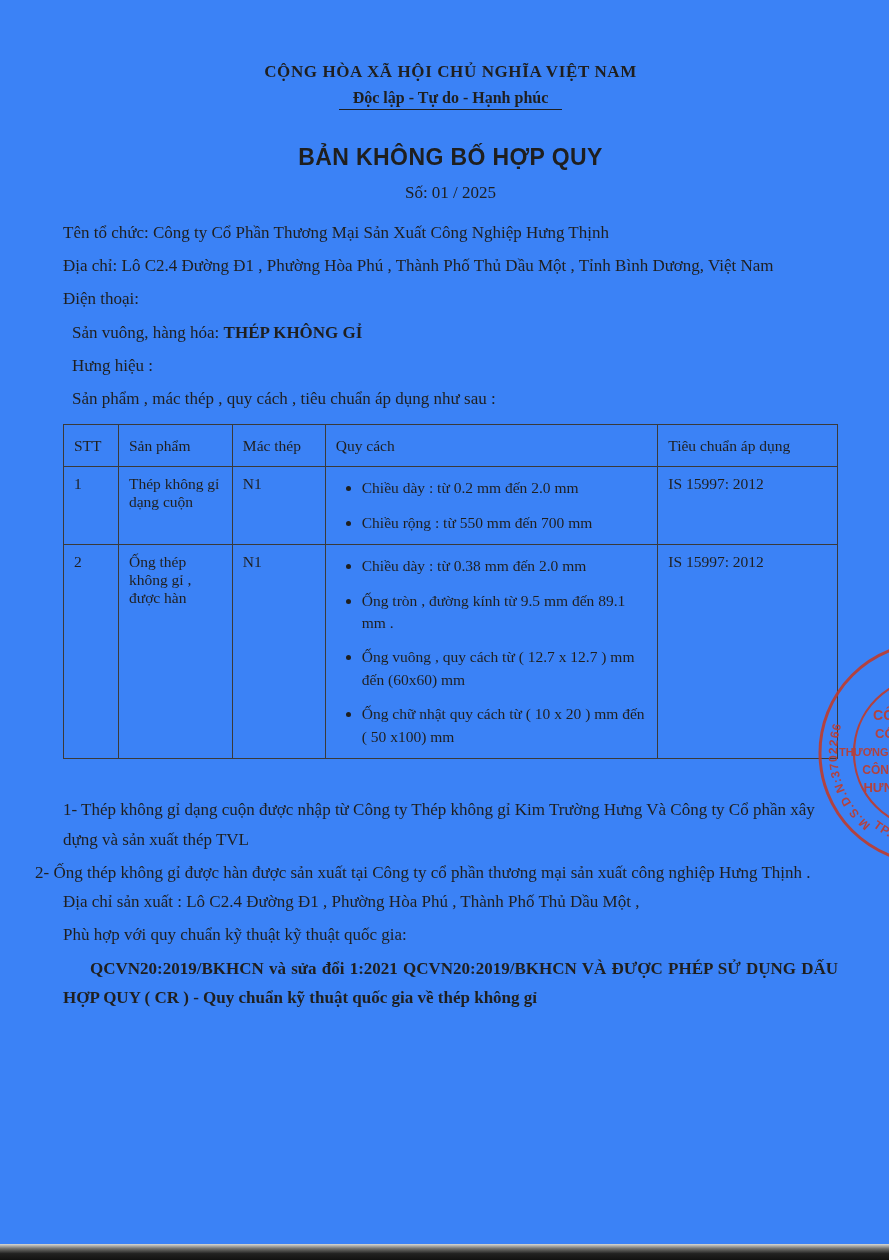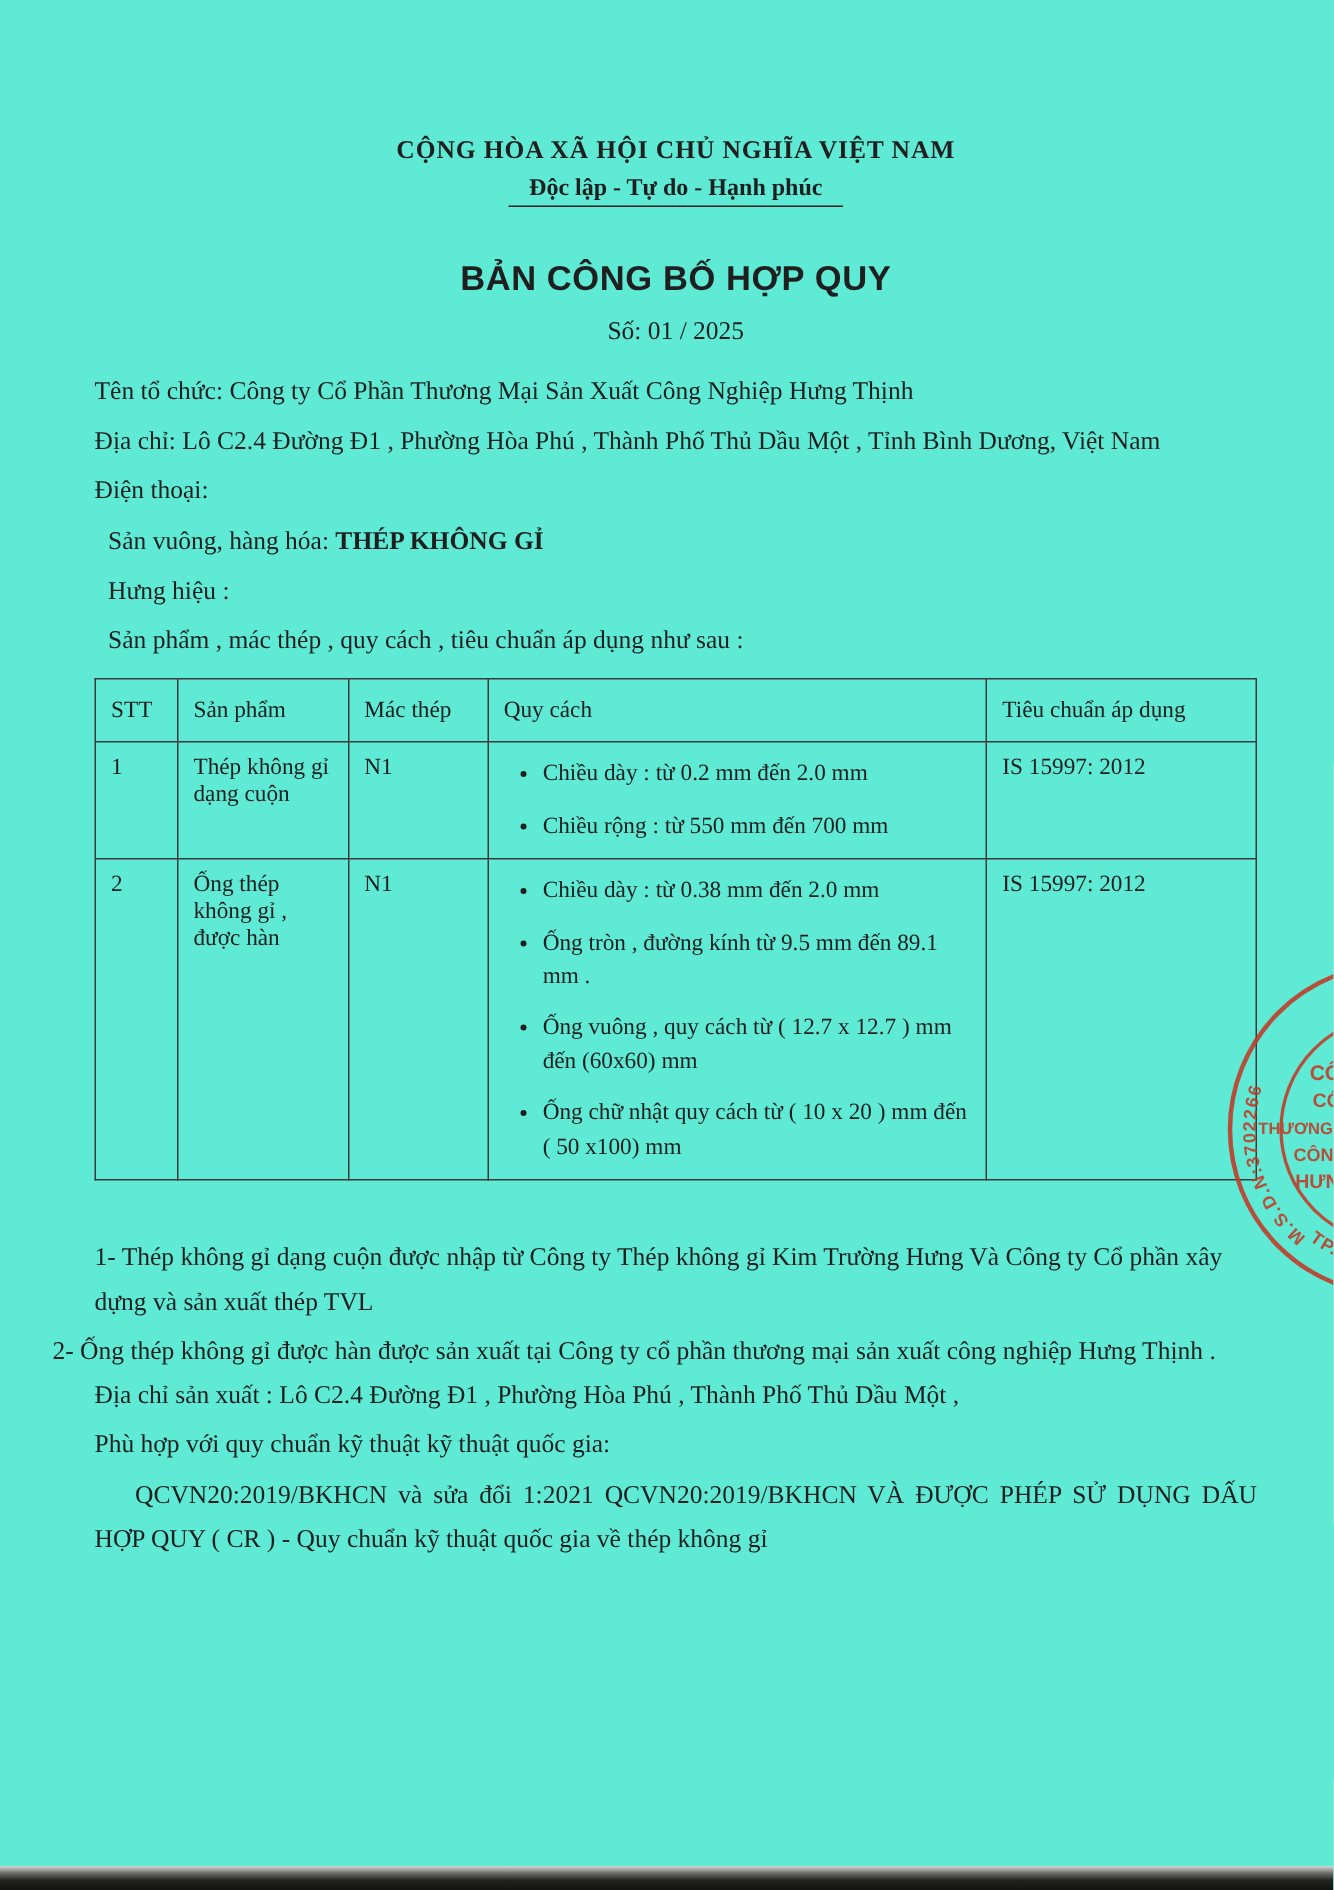"CỘNG HÒA XÃ HỘI CHỦ" .page { background: #5eead4 -> #3b82f6; padding: 90px 51px 0 63px -> 62px 51px 0 63px }
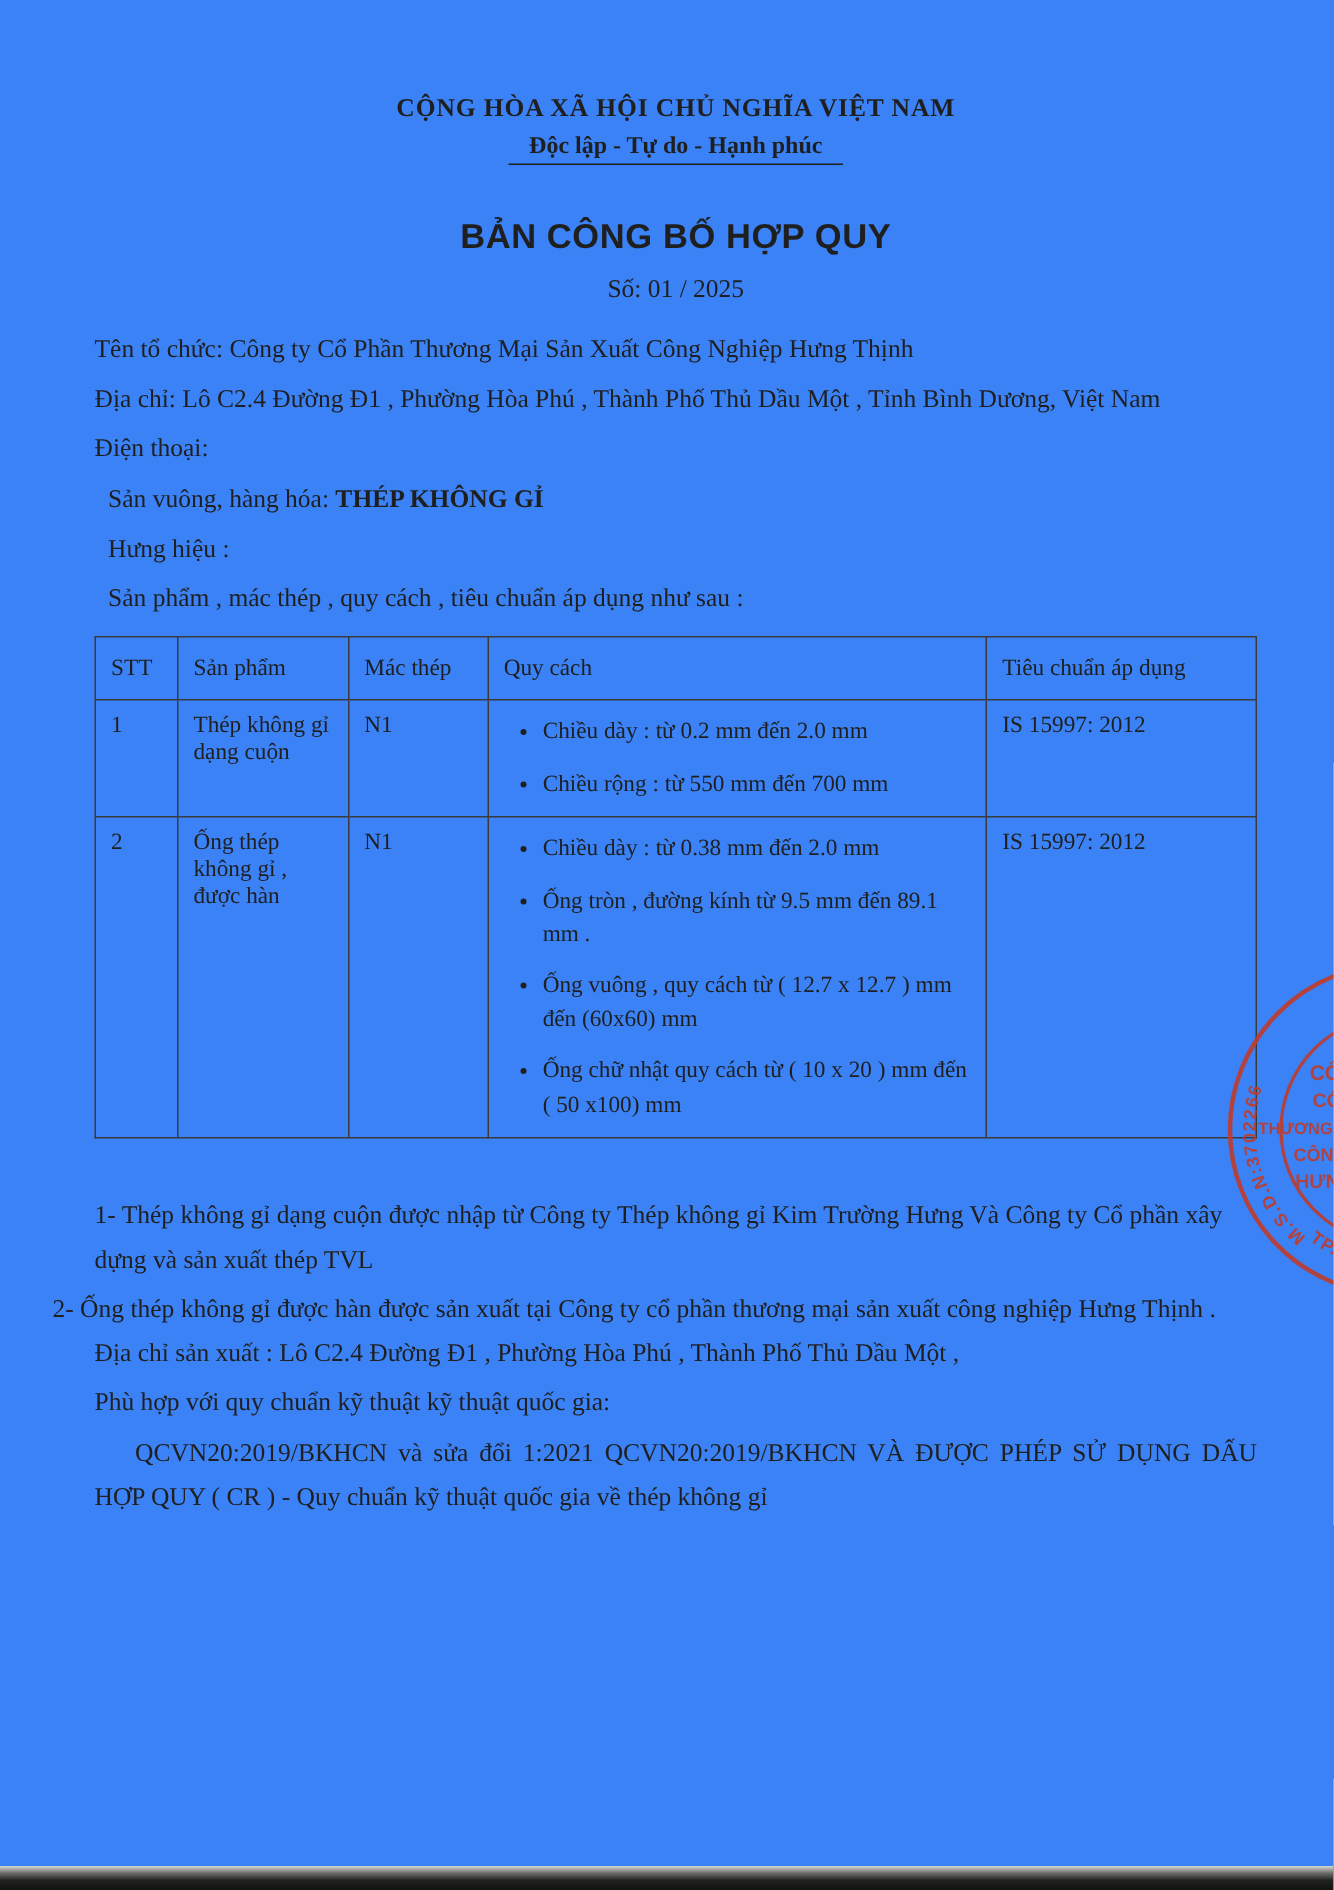"BẢN CÔNG BỐ HỢP QUY" div.centered { text: CÔNG -> KHÔNG }
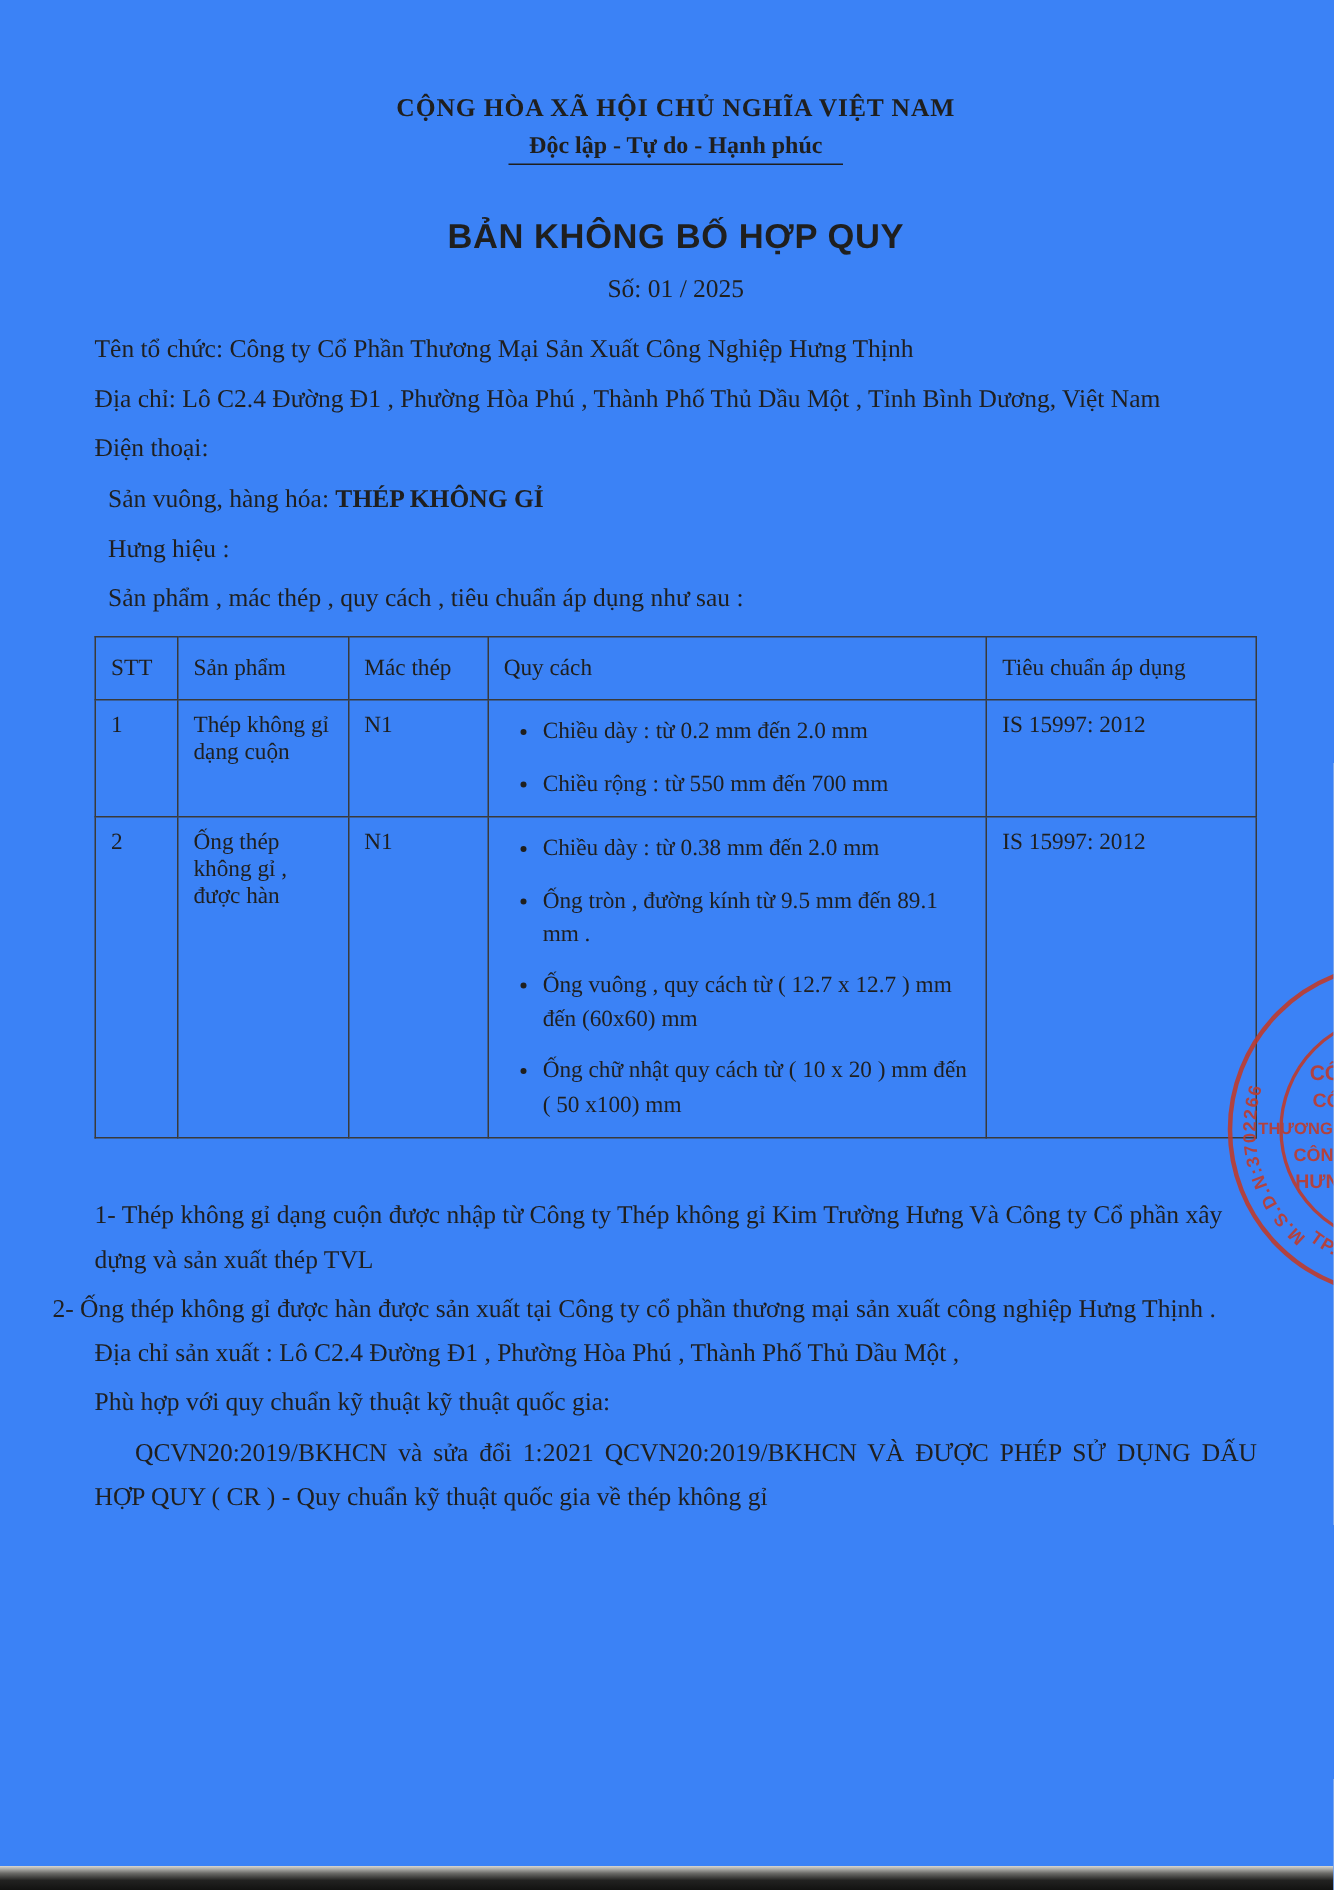"QCVN20:2019/BKHCN và sửa đổi 1:2021" .final-para { font-weight: none -> bold }
